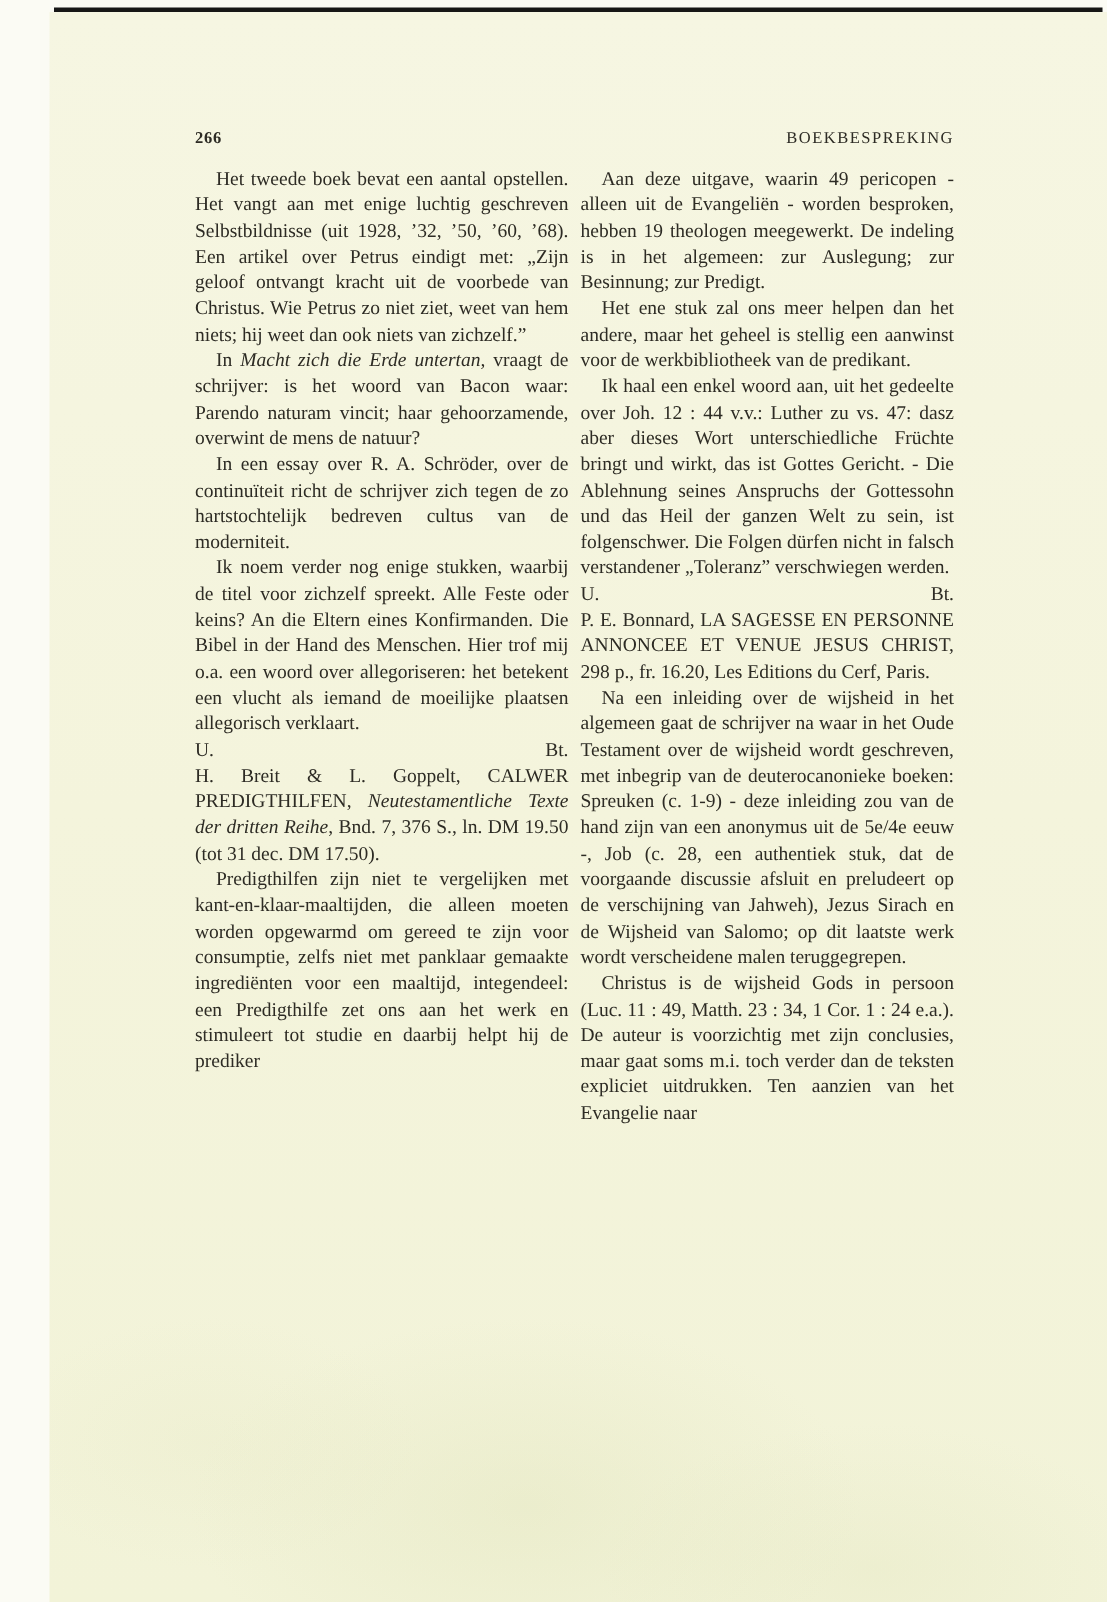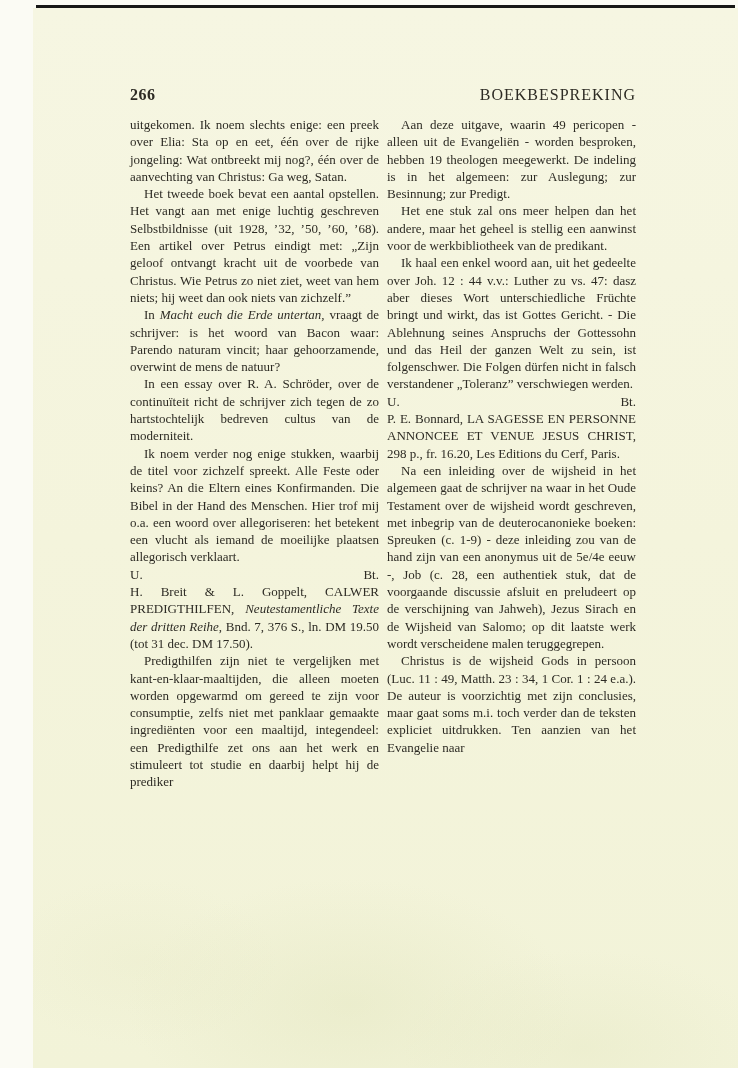"266" .header { font-size: 16px -> 11px }
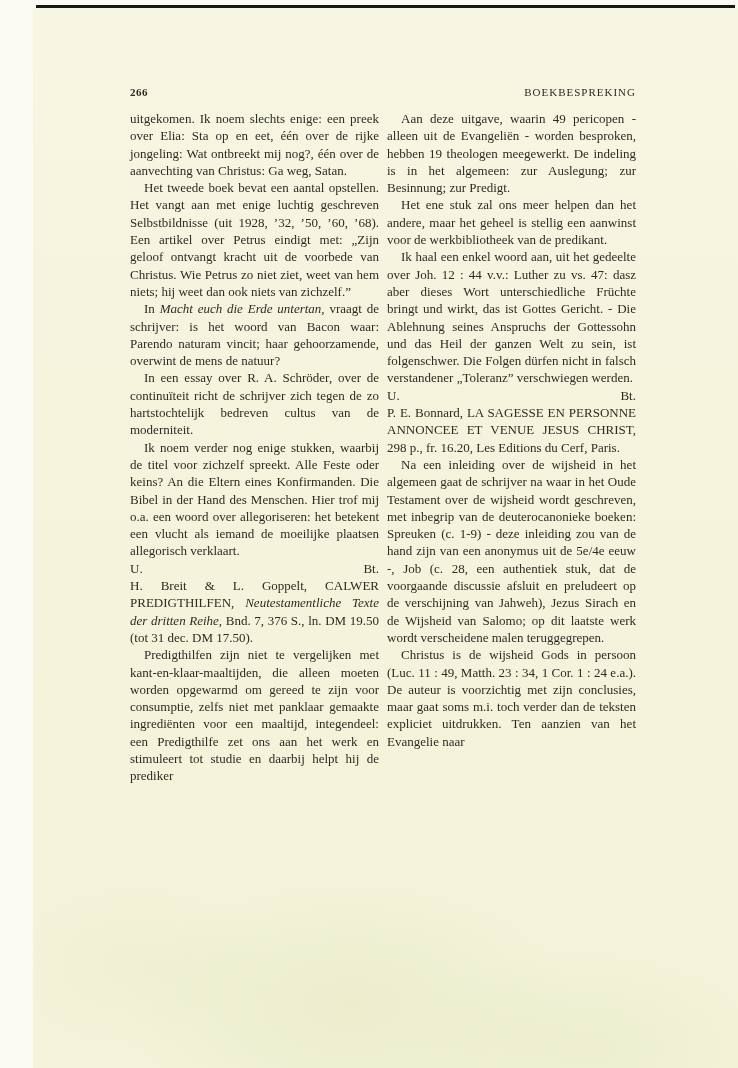"uitgekomen. Ik noem slechts enige:" p.para { html: <p><span>uitgekomen. Ik noem slechts enige: een preek over Elia: Sta op en eet, één over de rijke jongeling: Wat ontbreekt mij nog?, één over de aanvechting van Christus: Ga weg, Satan.</span></p> -> none }
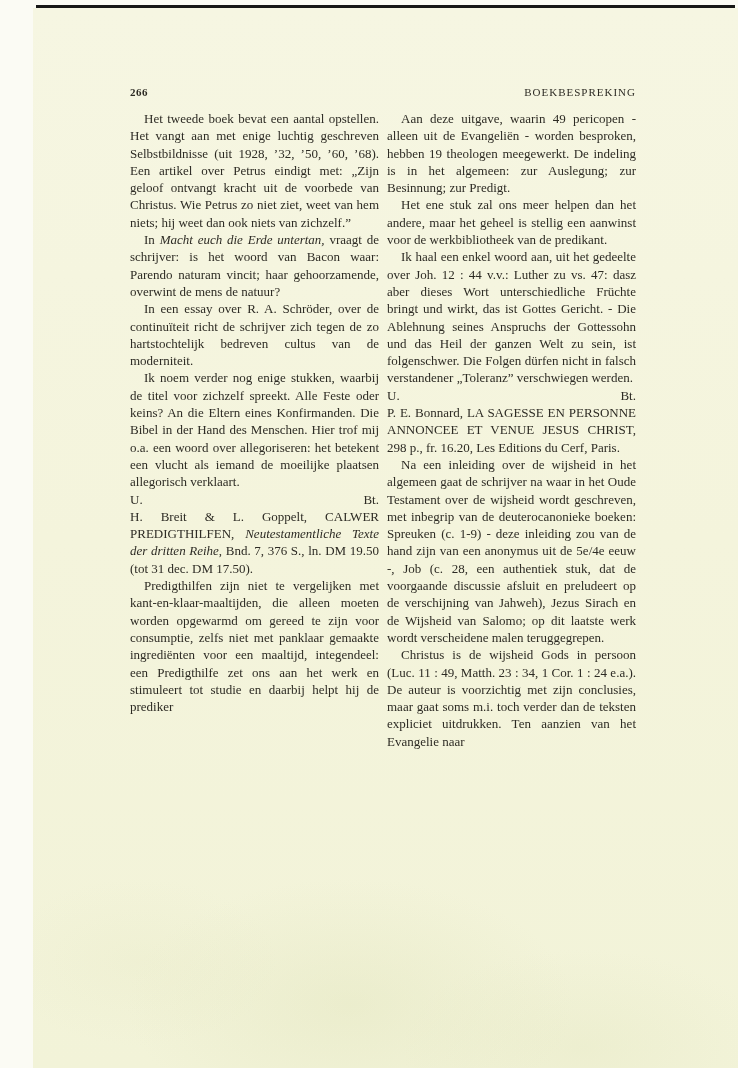"Macht euch die Erde untertan," em { text: euch -> zich }
